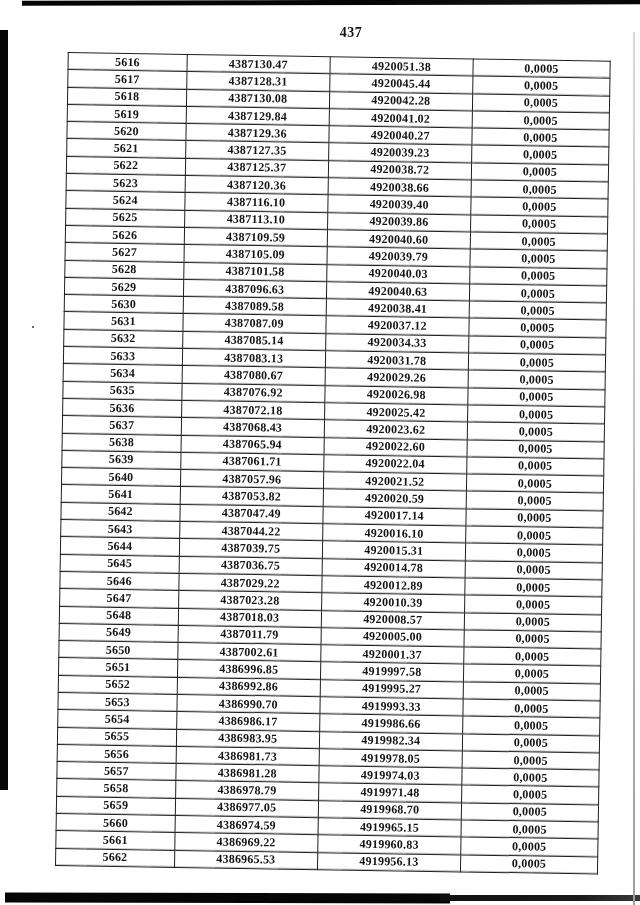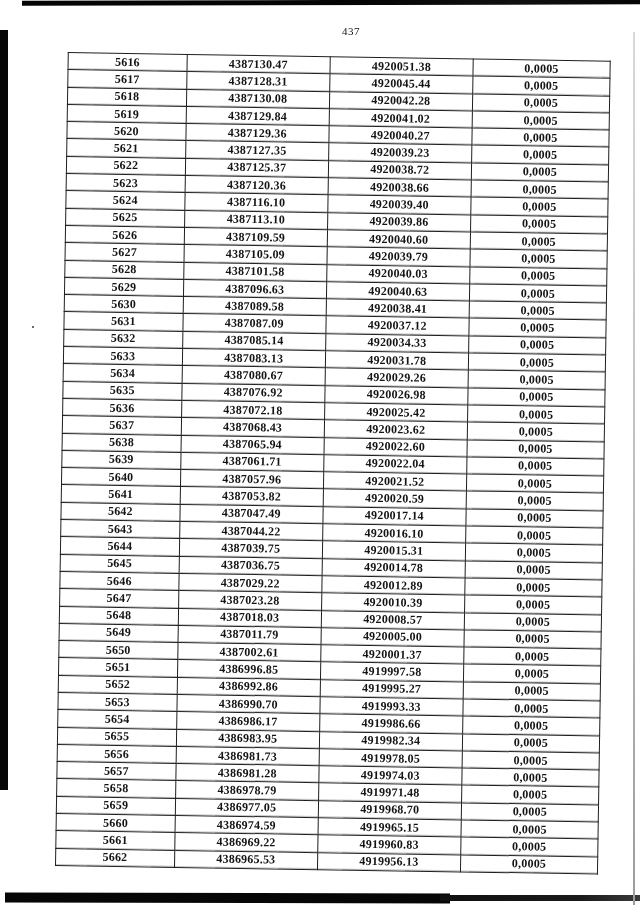"437" .page-number { font-size: 11px -> 14px; font-weight: 400 -> 700 }
